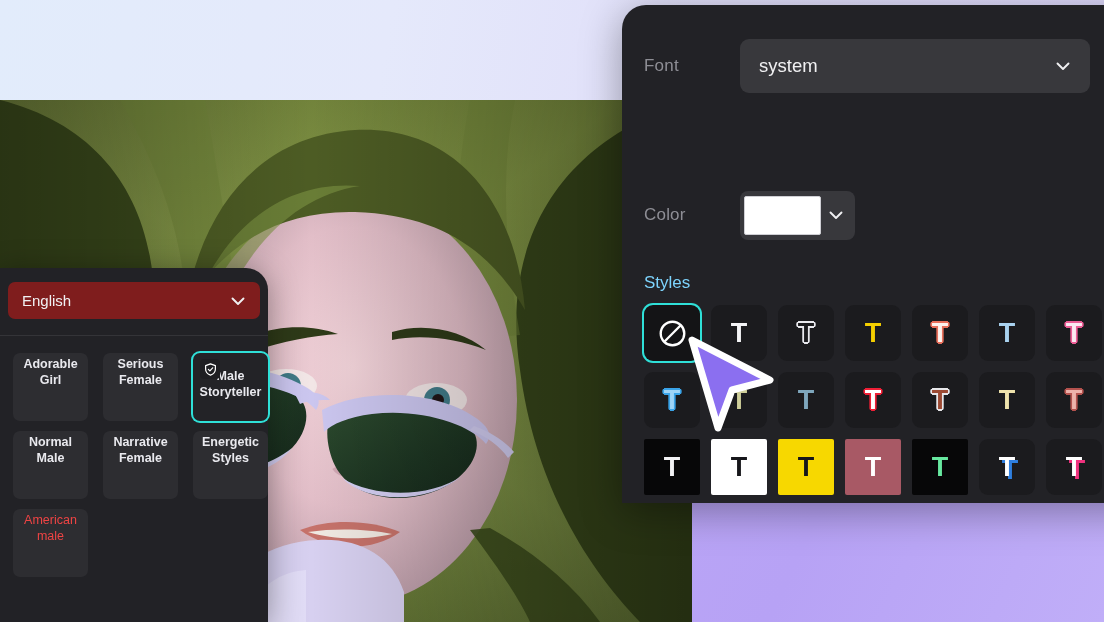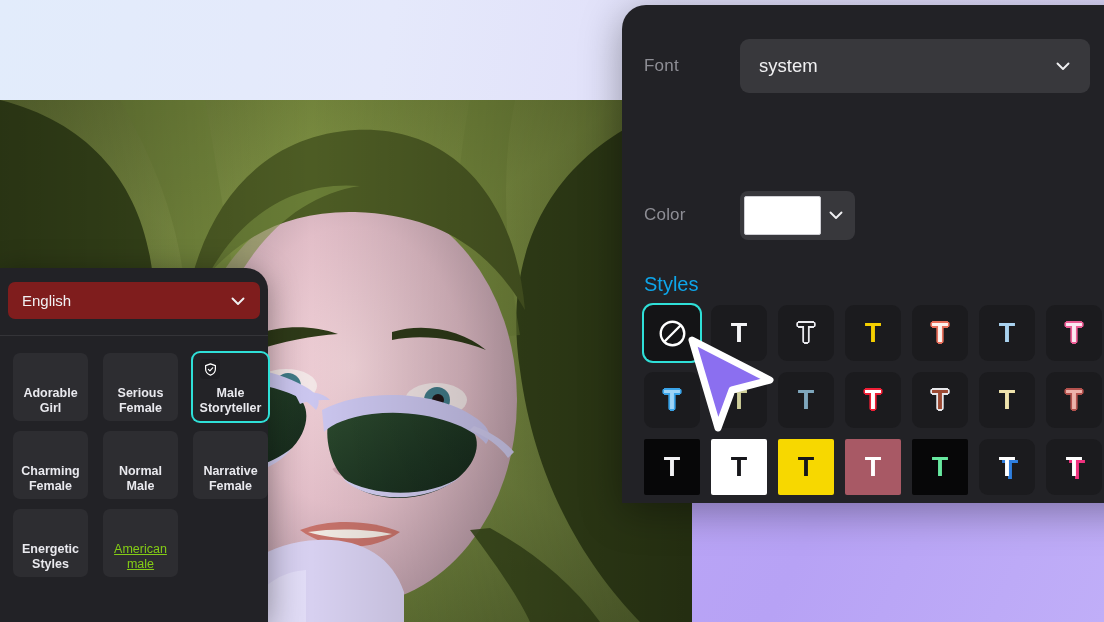"Styles" .styles-title { color: #0ea5e9 -> #7dd3fc; font-size: 20px -> 17px }
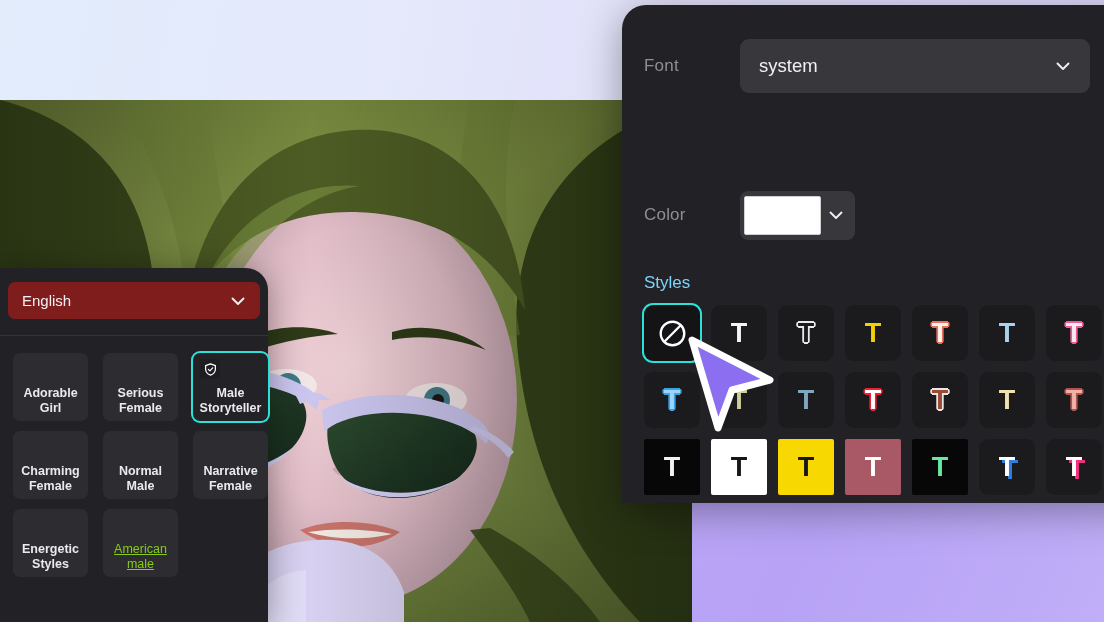"Adorable Girl" .voice { align-items: flex-end -> flex-start }
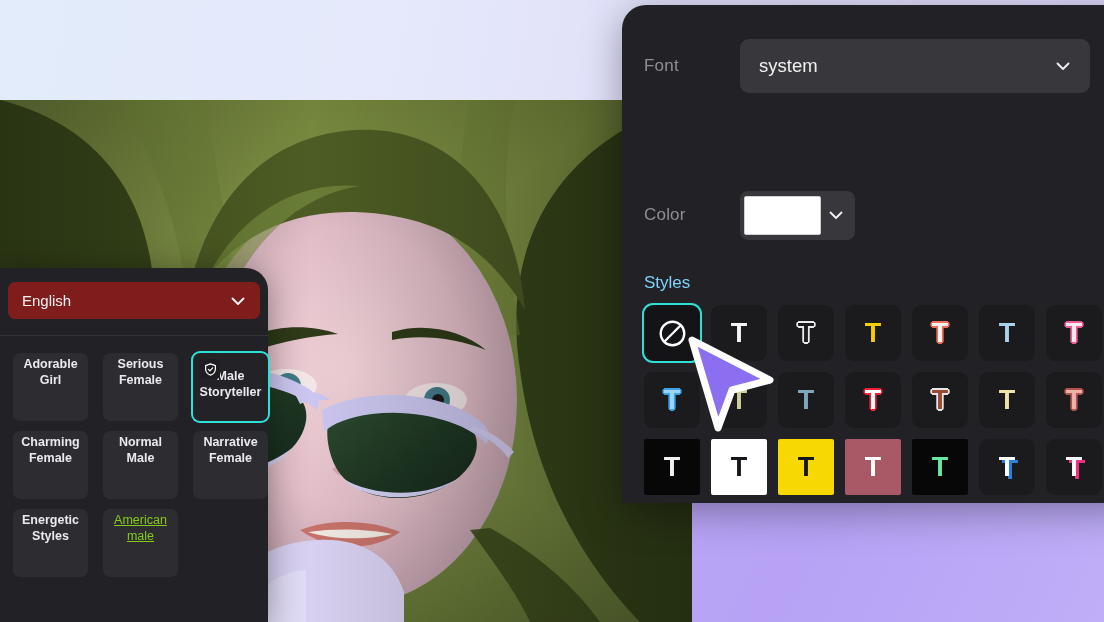"Charming Female" div.voice { html: <div> <span>Charming Female</span> </div> -> none }
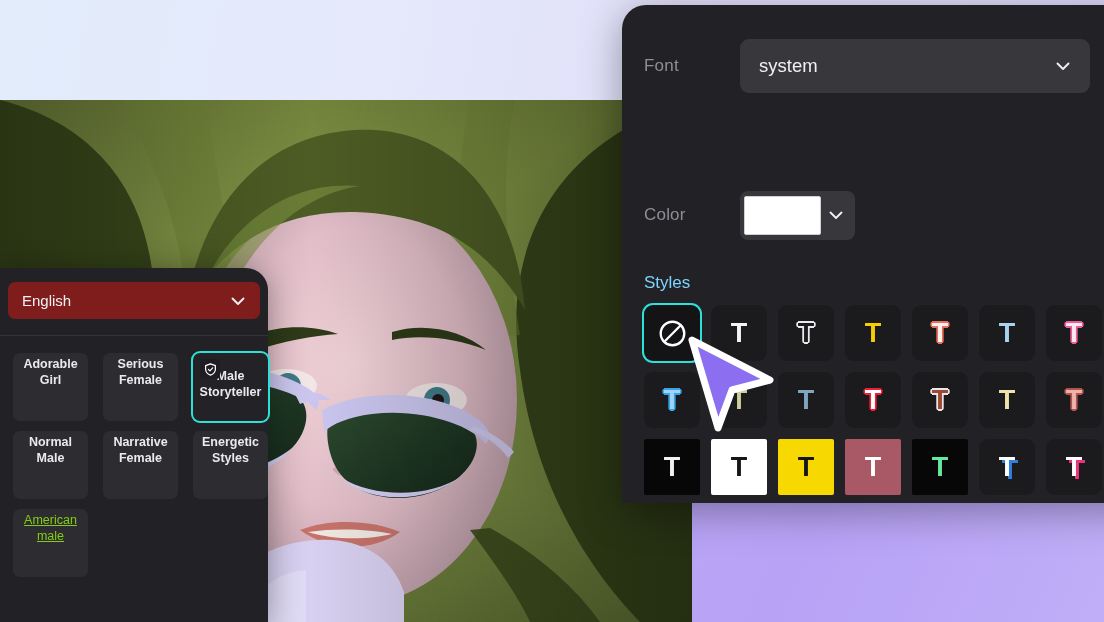"American male" .voice.plain { color: #84cc16 -> #ef4444; text-decoration: underline -> none }
